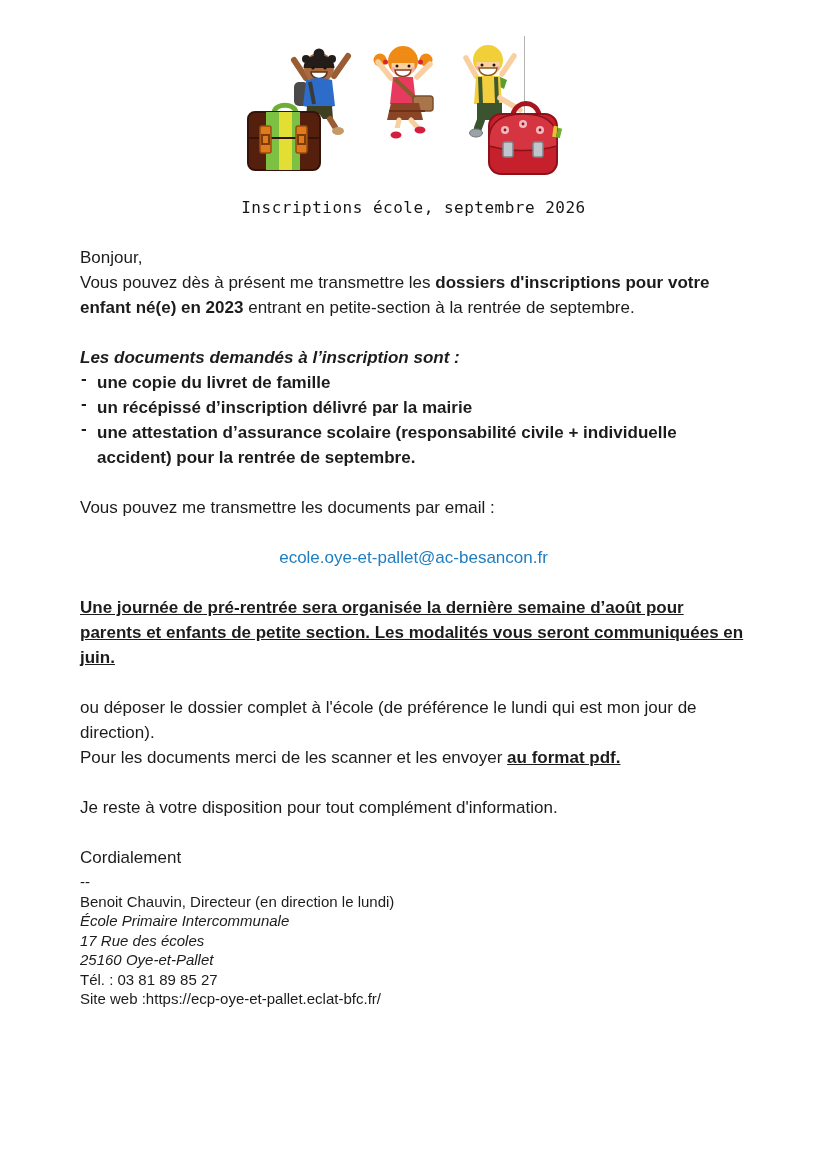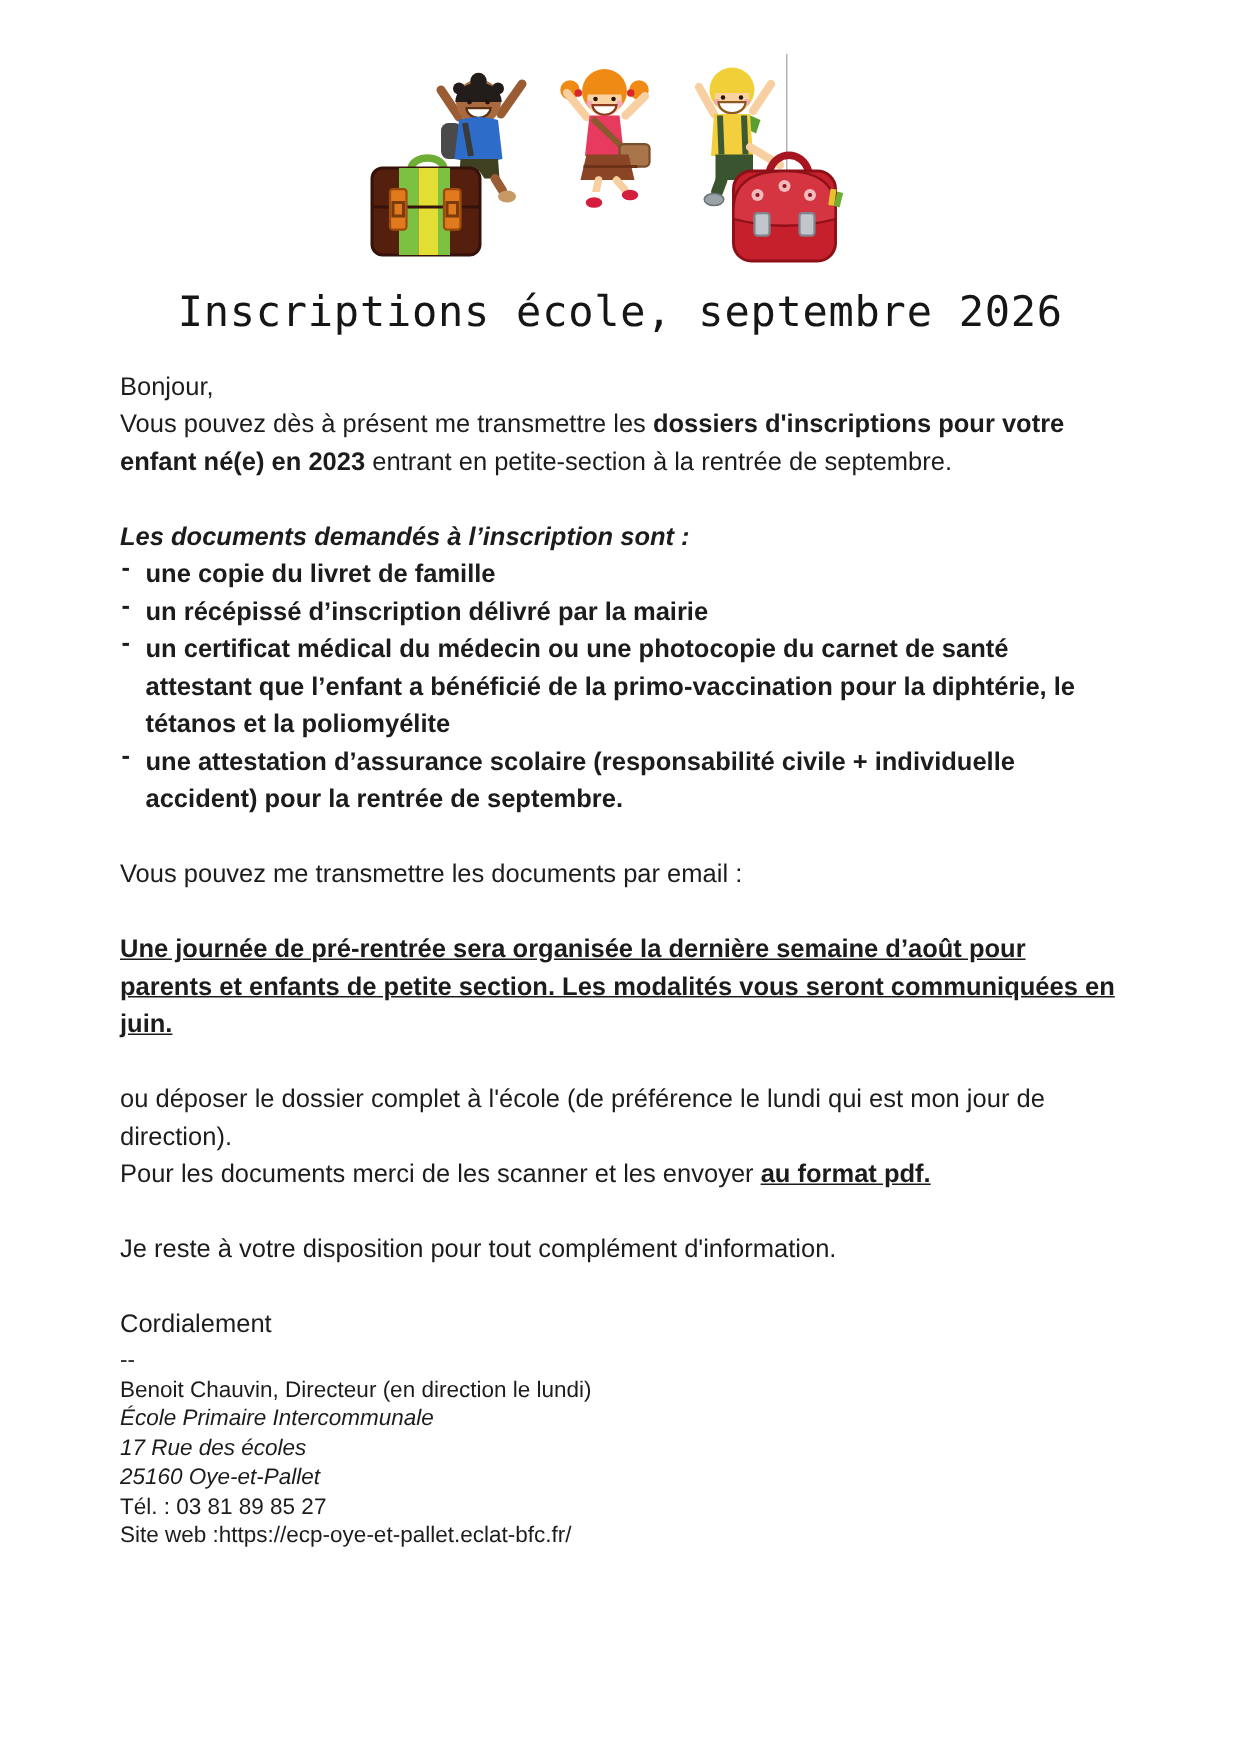"Inscriptions école, septembre 2026" h1.doc-title { font-size: 28px -> 16px }
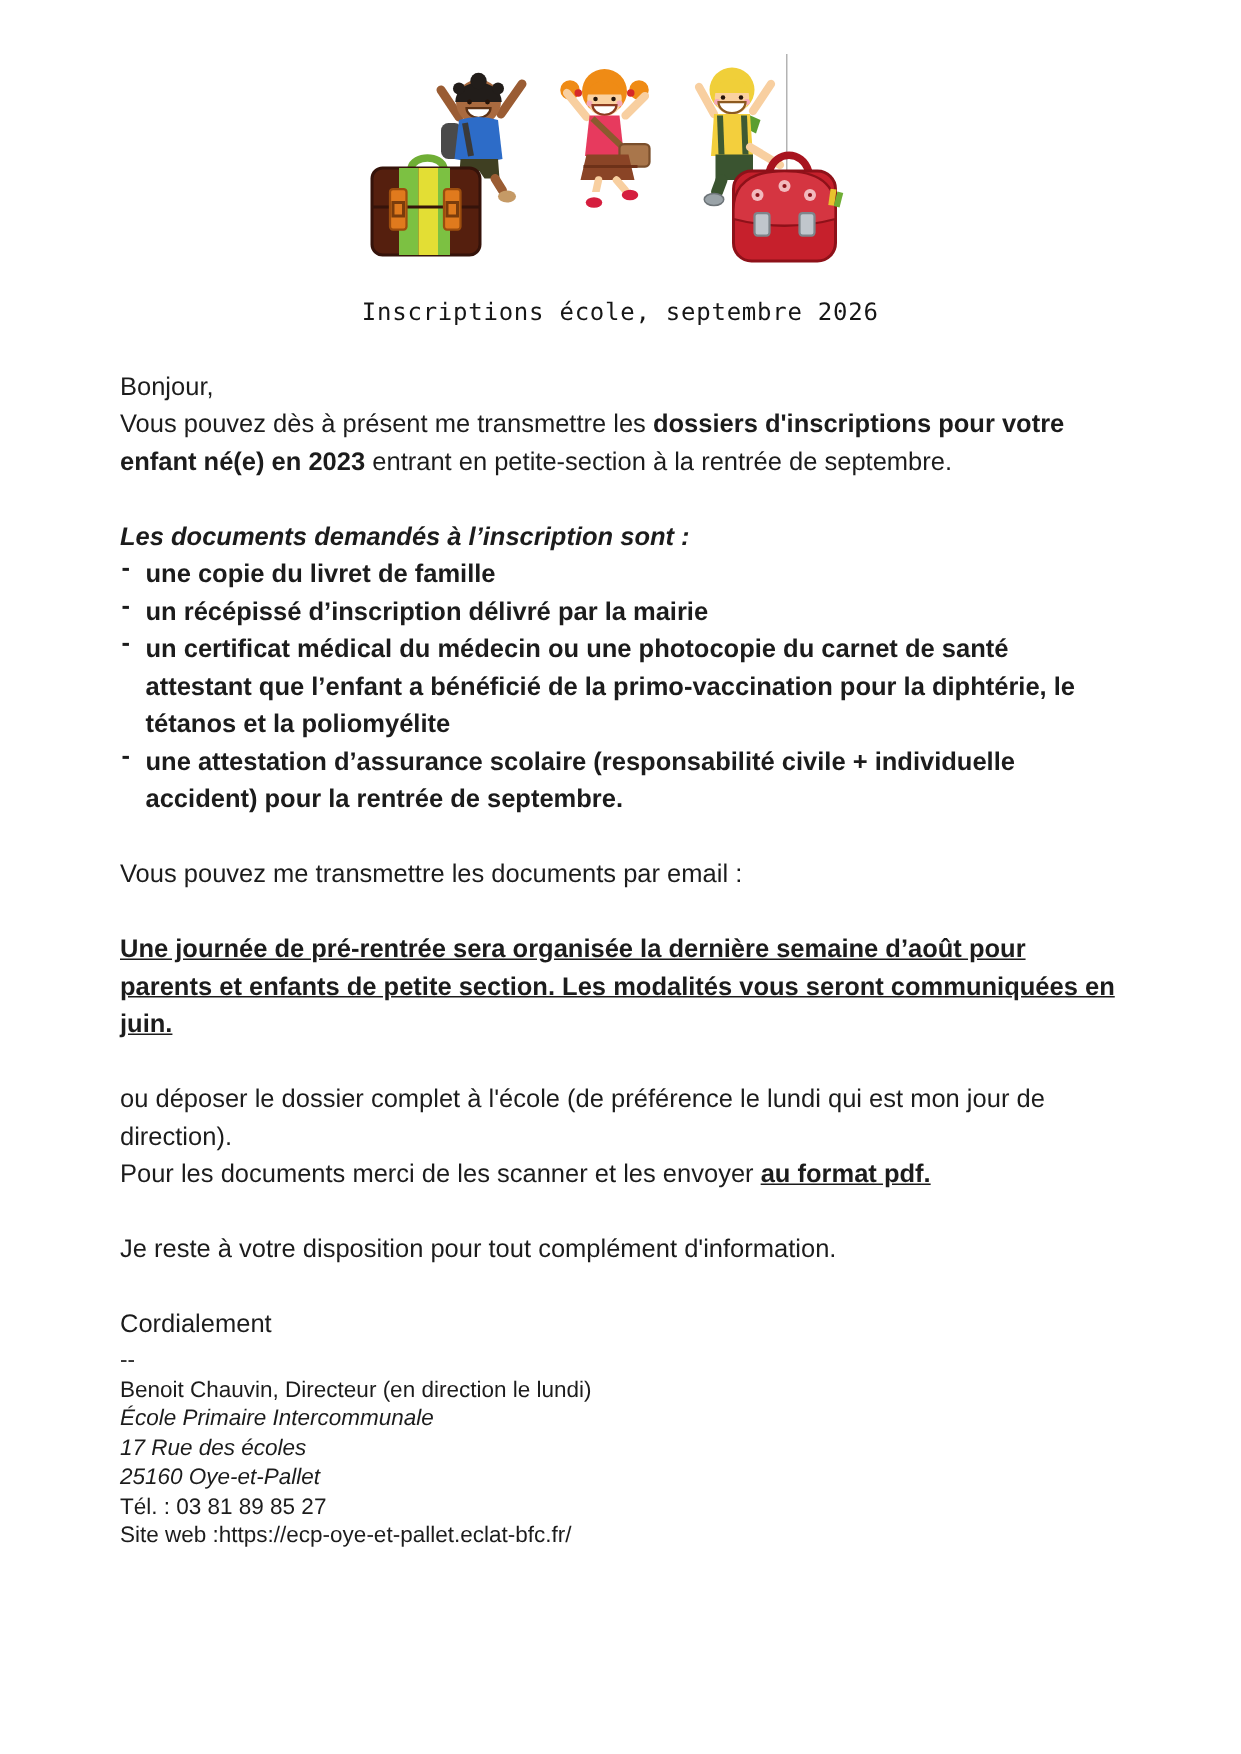"un certificat médical du médecin" li { html: <li>un certificat médical du médecin ou une photocopie du carnet de santé attestant que l’enfant a bénéficié de la primo-vaccination pour la diphtérie, le tétanos et la poliomyélite</li> -> none }
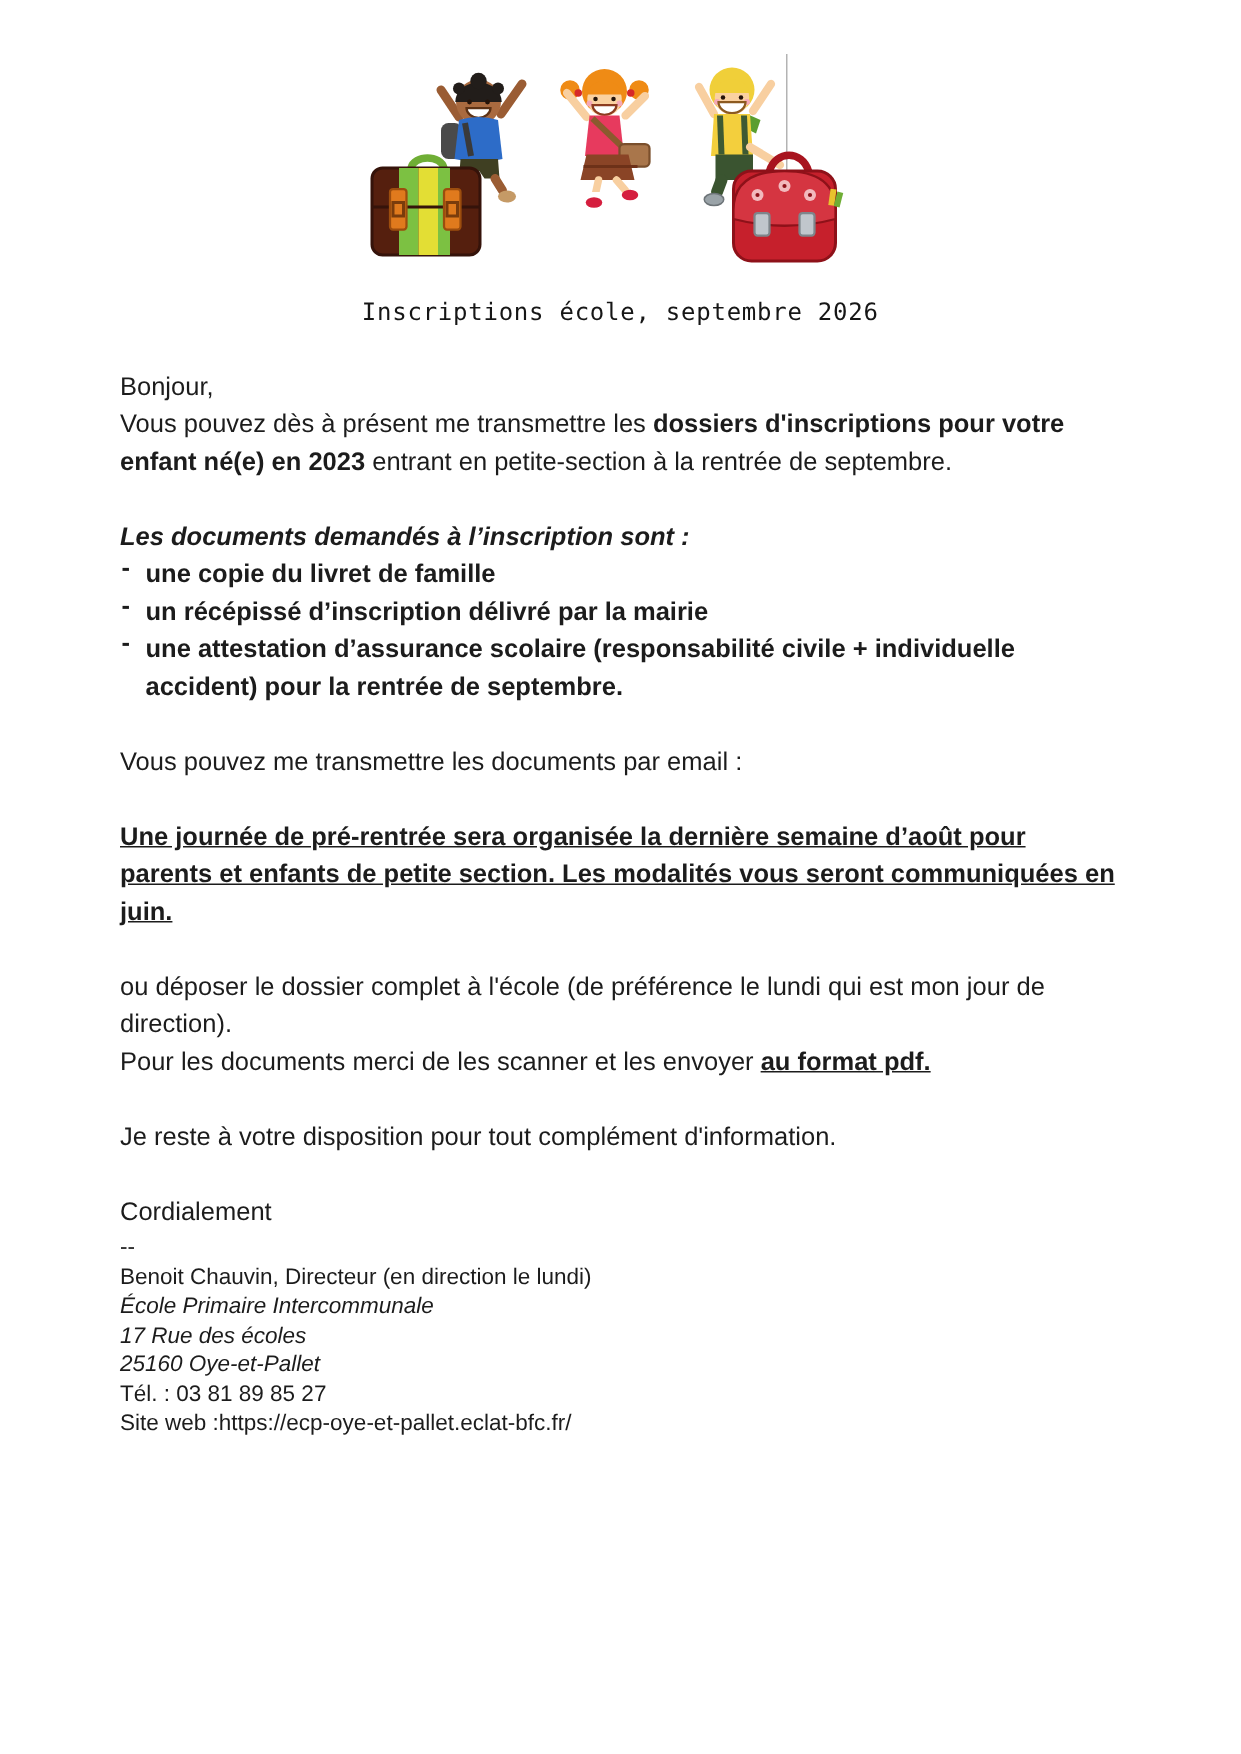"ecole.oye-et-pallet@ac-besancon.fr" p.para { html: none -> <p> <a>ecole.oye-et-pallet@ac-besancon.fr</a> </p> }
